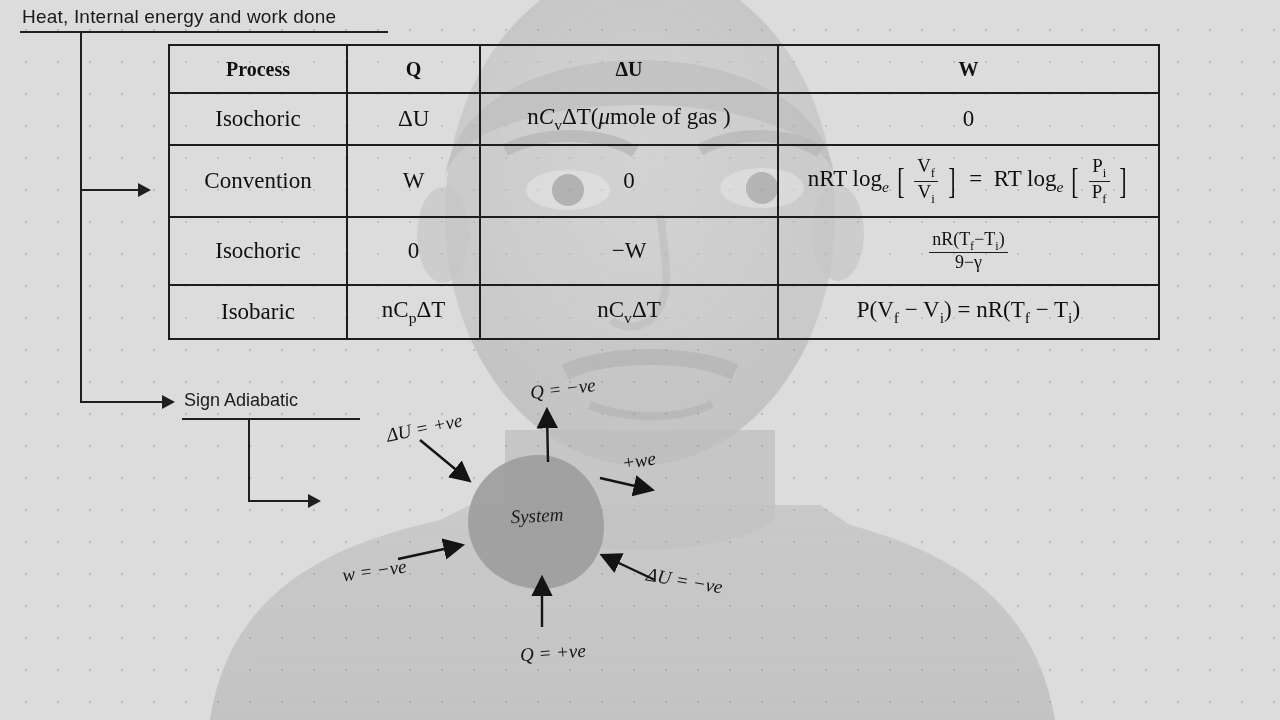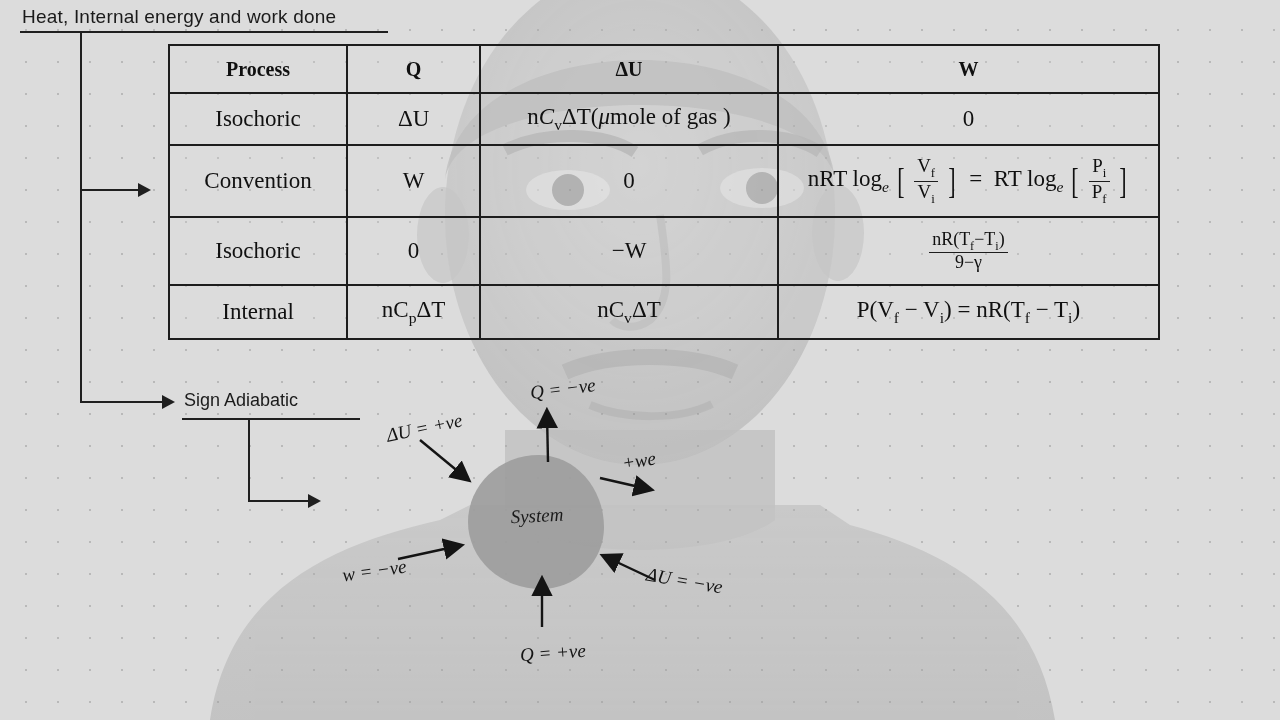"Internal" td { text: Internal -> Isobaric }
